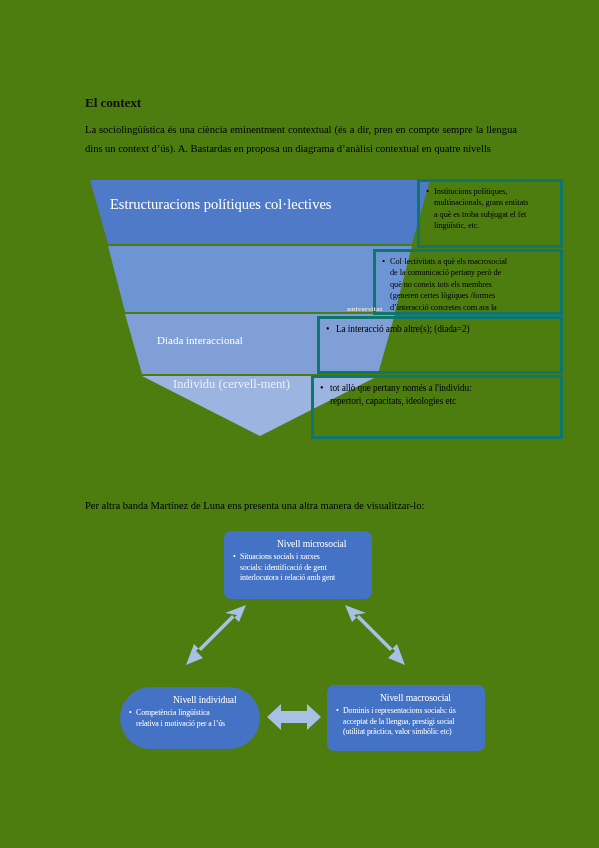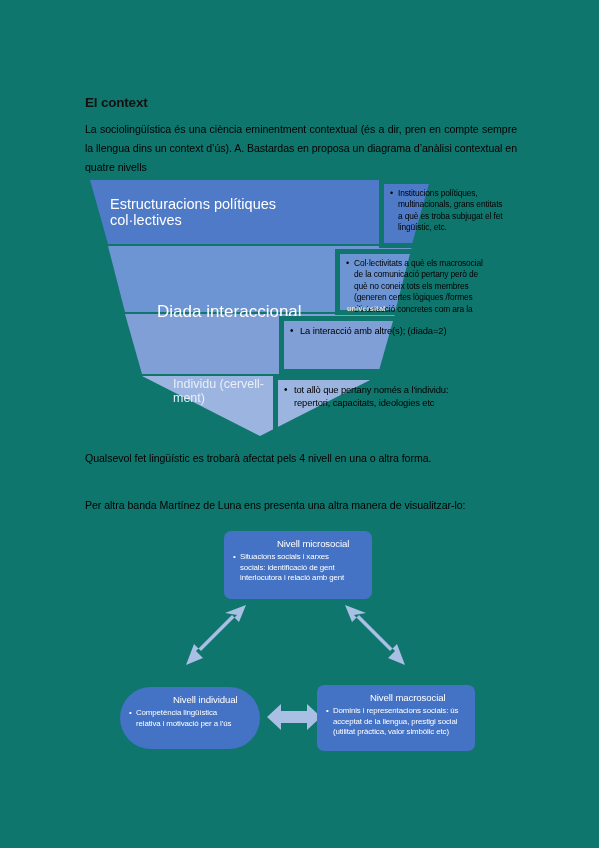"El context" .page { background: #0f766e -> #4d7c0f; font-family: none -> Liberation Serif, serif }
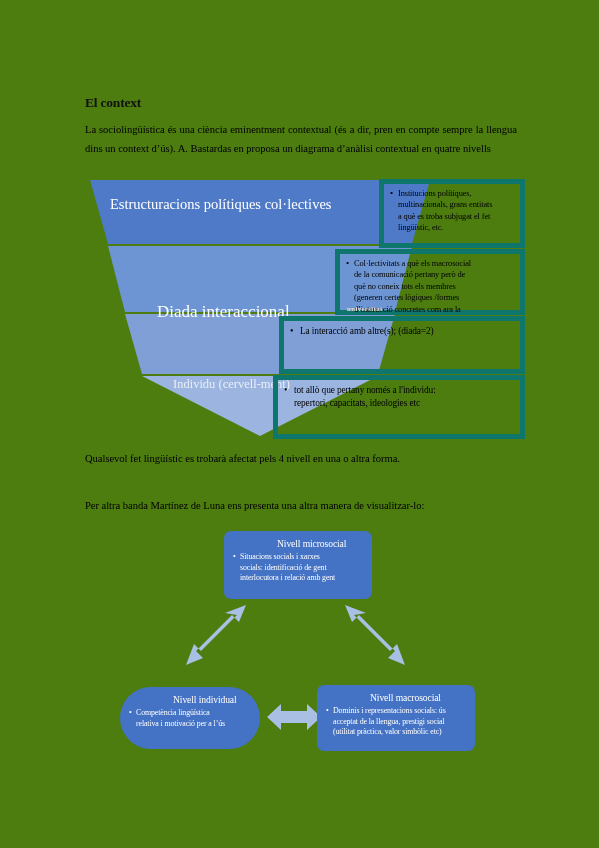"Institucions polítiques," .callout { border: 5px solid #0f766e -> 3px solid #0f766e; margin-left: none -> 38px }
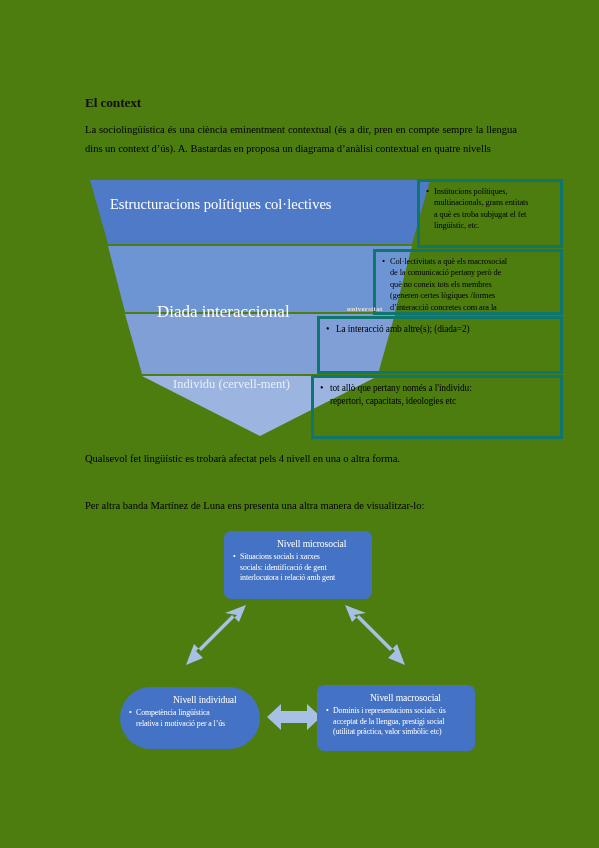"Diada interaccional" #funnel-label-2 { font-size: 17px -> 11px; top: 124px -> 156px }
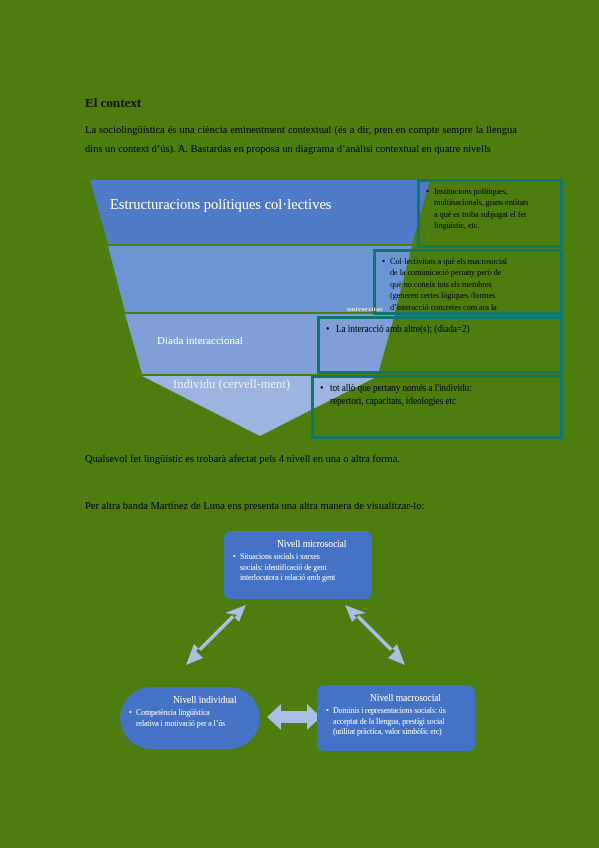"Qualsevol fet lingüístic es trobarà" div.para { html: <div>Qualsevol fet lingüístic es trobarà afectat pels 4 nivell en una o altra forma.</div> -> none }
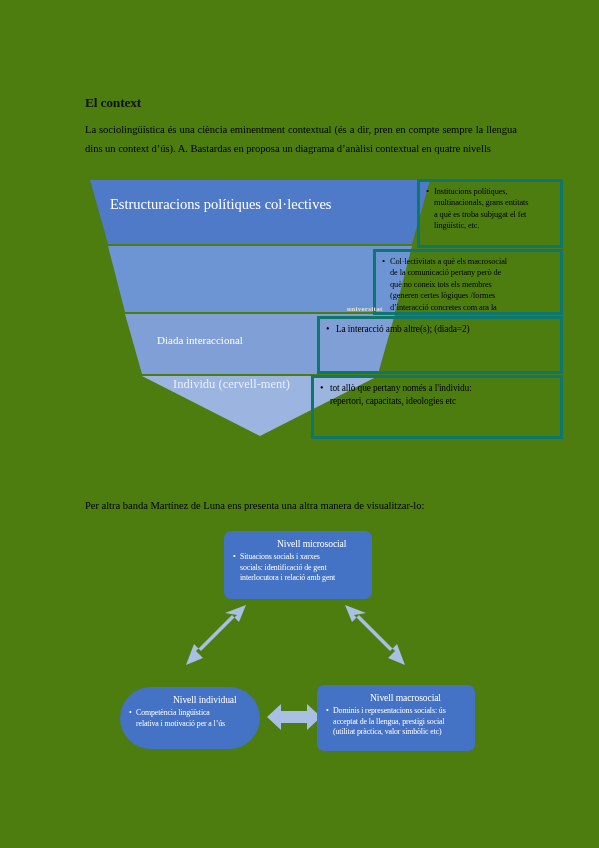"Nivell macrosocial" #node-macro { left: 232px -> 242px }
